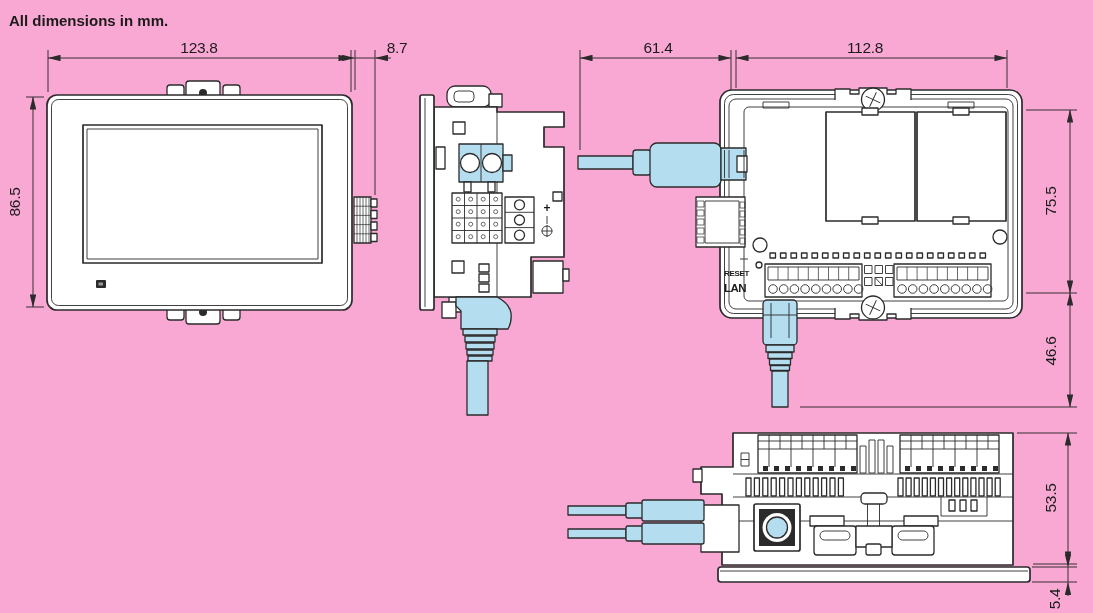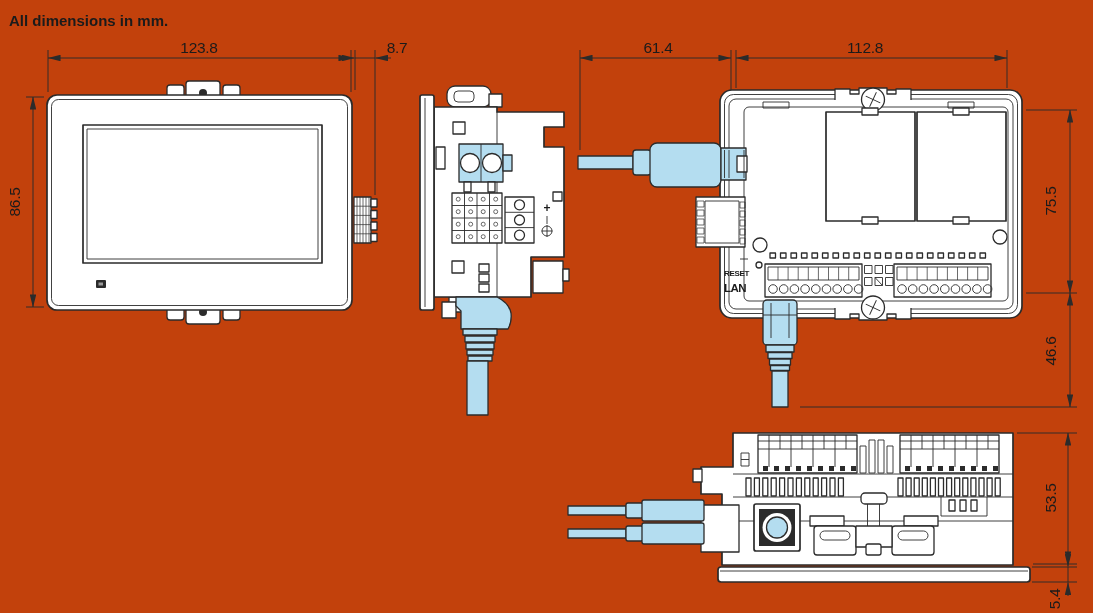"All dimensions in mm." .stage { background: #c2410c -> #f9a8d4 }
